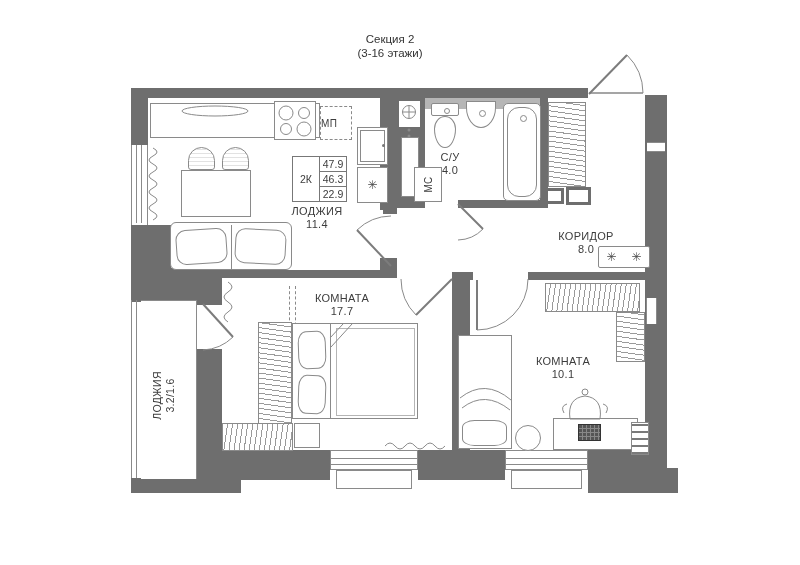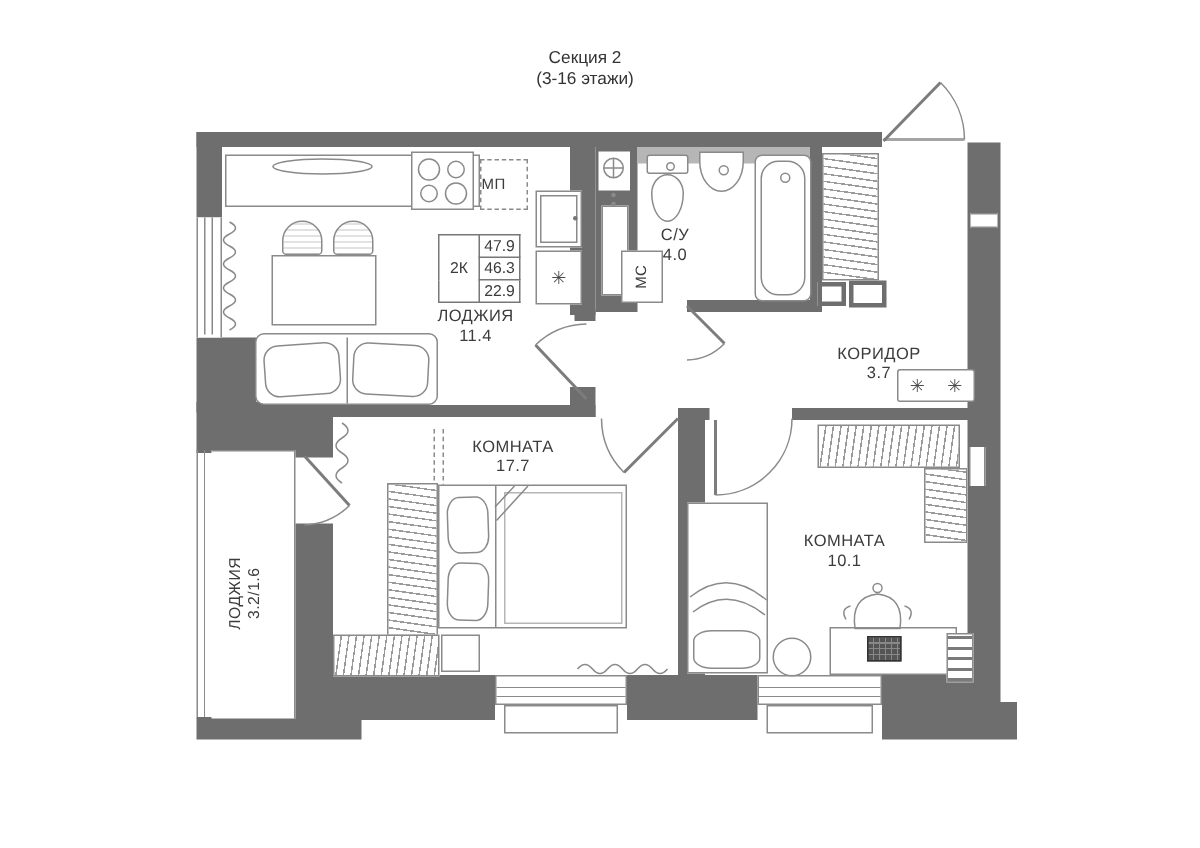"3.7" div { text: 3.7 -> 8.0 }
